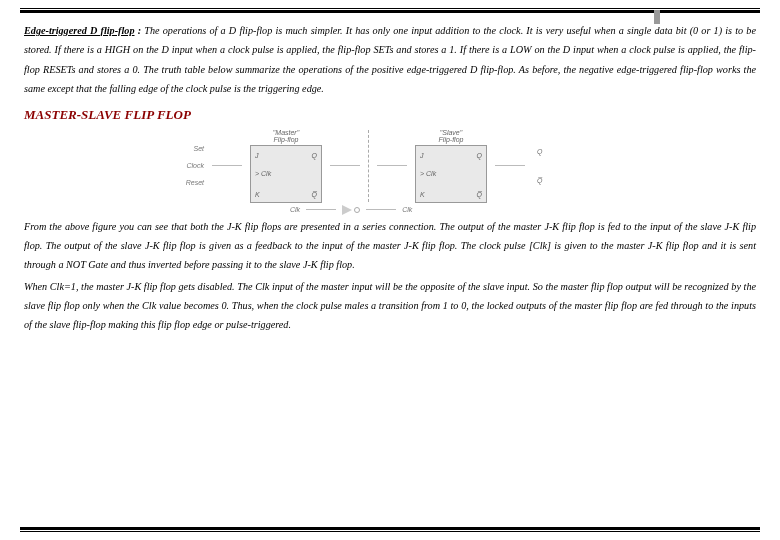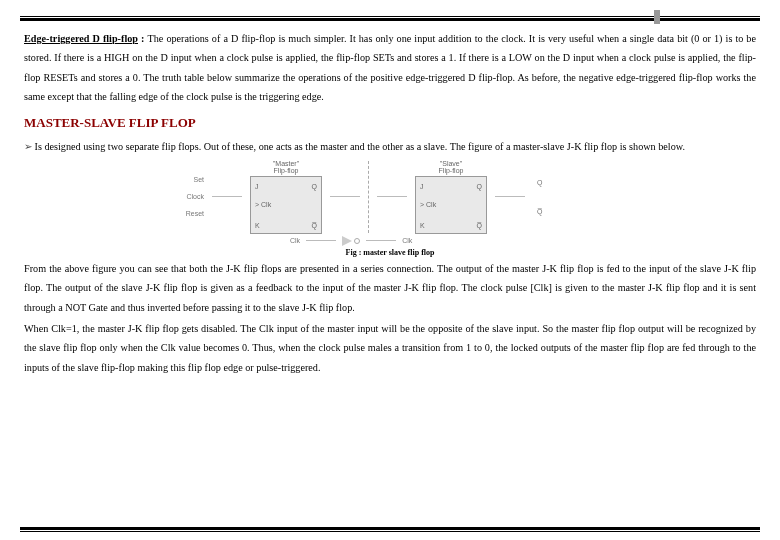"Edge-triggered D flip-flop : The" .page { font-style: none -> italic; padding: 16px 20px 8px 20px -> 8px 20px 8px 20px }
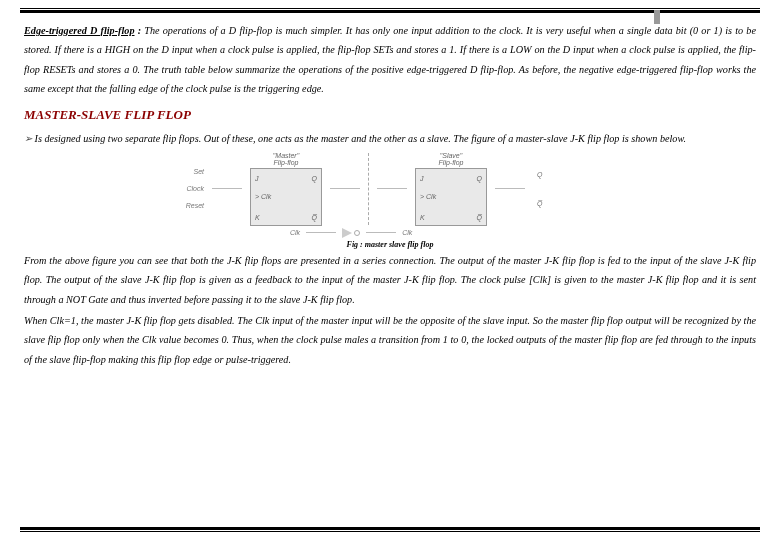"Is designed using two separate" p.para { html: <p><span>Is designed using two separate flip flops. Out of these, one acts as the master and the other as a slave. The figure of a master-slave J-K flip flop is shown below.</span></p> -> none }
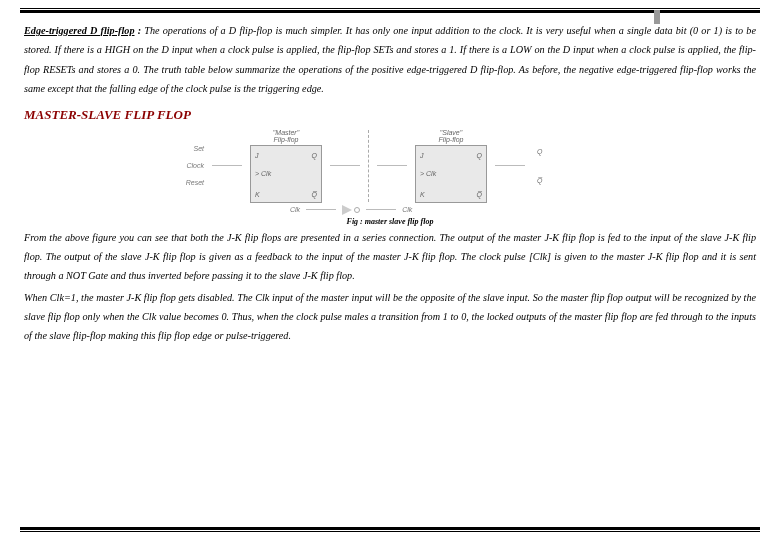"Fig : master slave flip" div.cap { html: <div>Fig : master slave flip flop</div> -> none }
